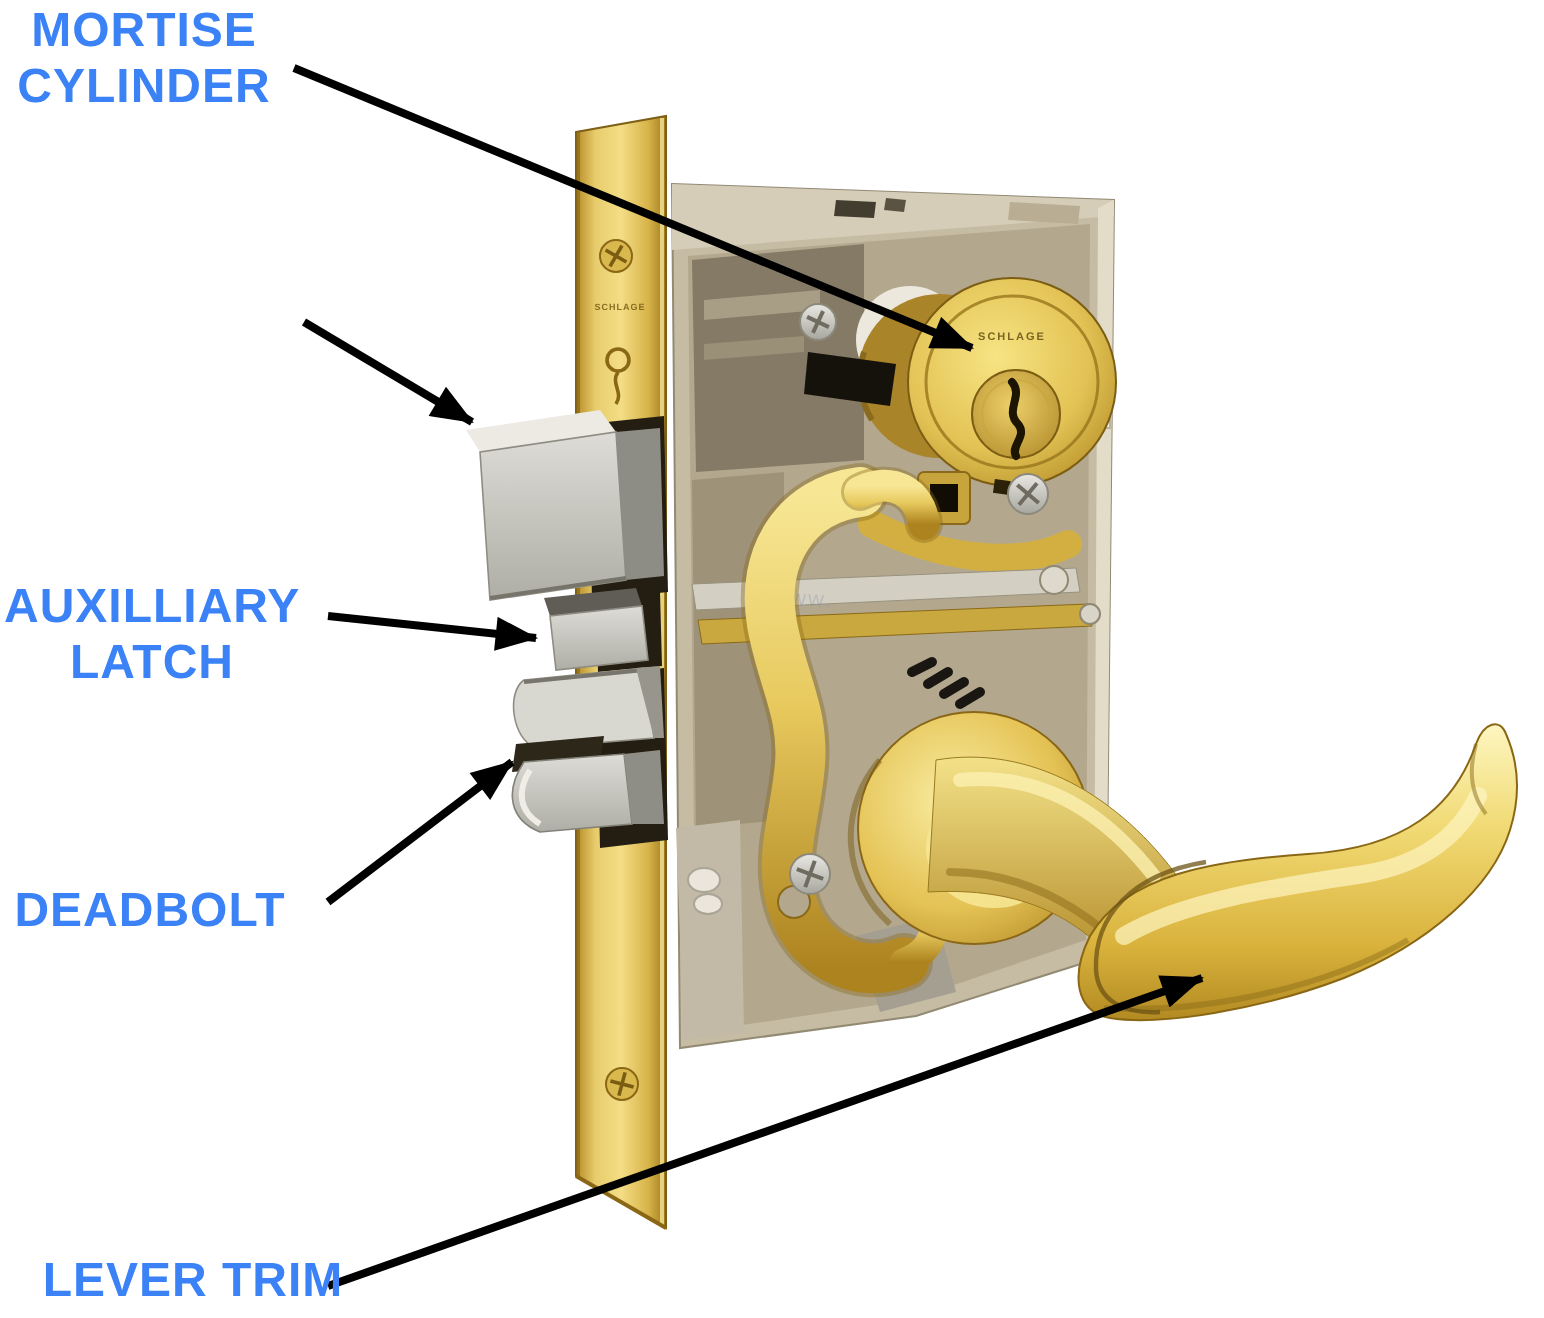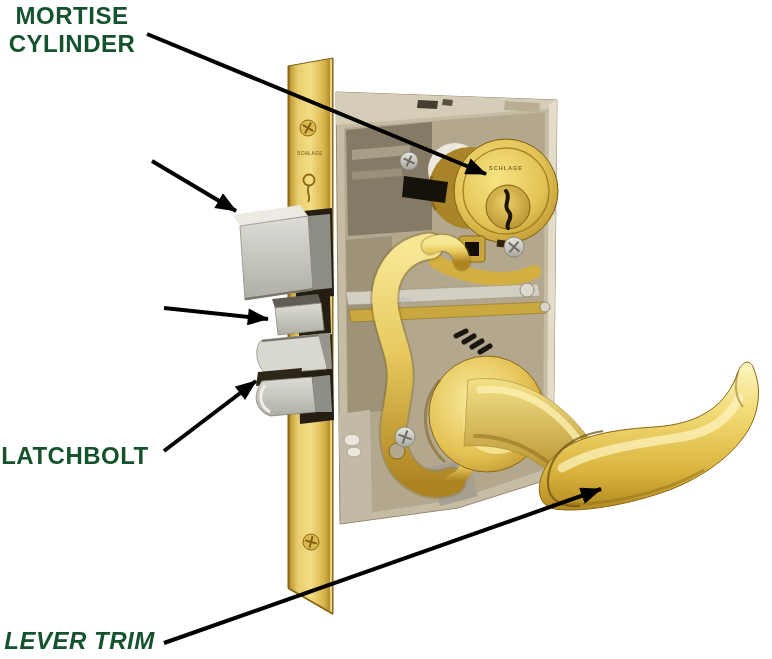"MORTISE" .label { color: #14532d -> #3b82f6 }
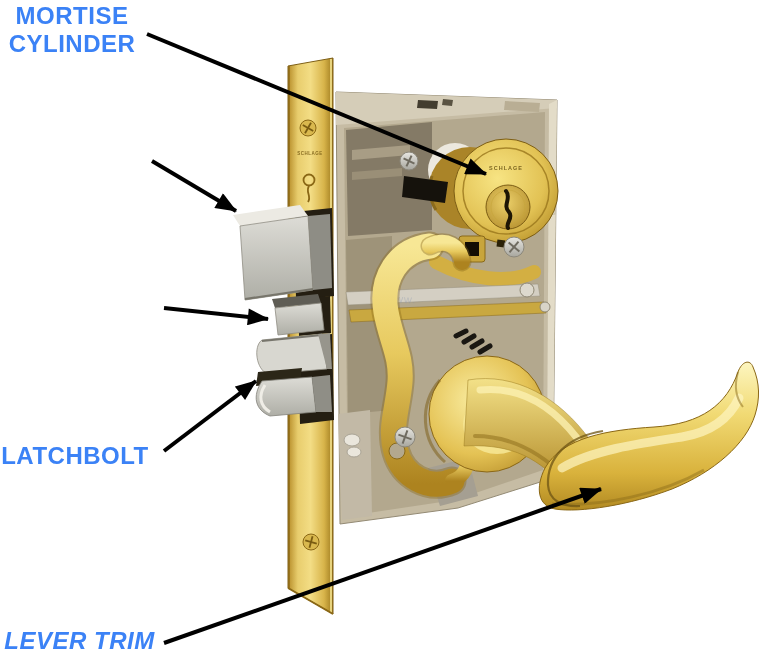"AUXILLIARY" div.label { html: none -> <div>AUXILLIARY LATCH</div> }
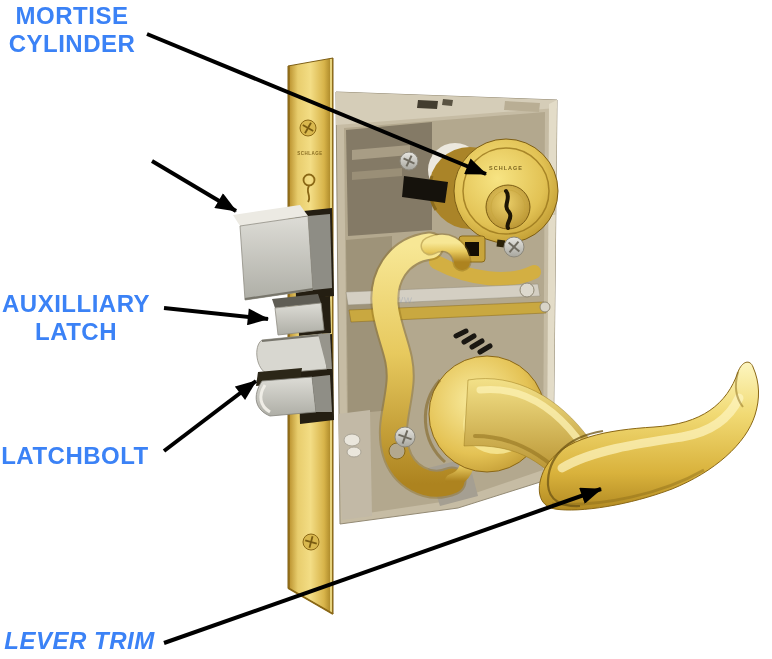"LATCHBOLT" div.label { text: LATCHBOLT -> DEADBOLT }
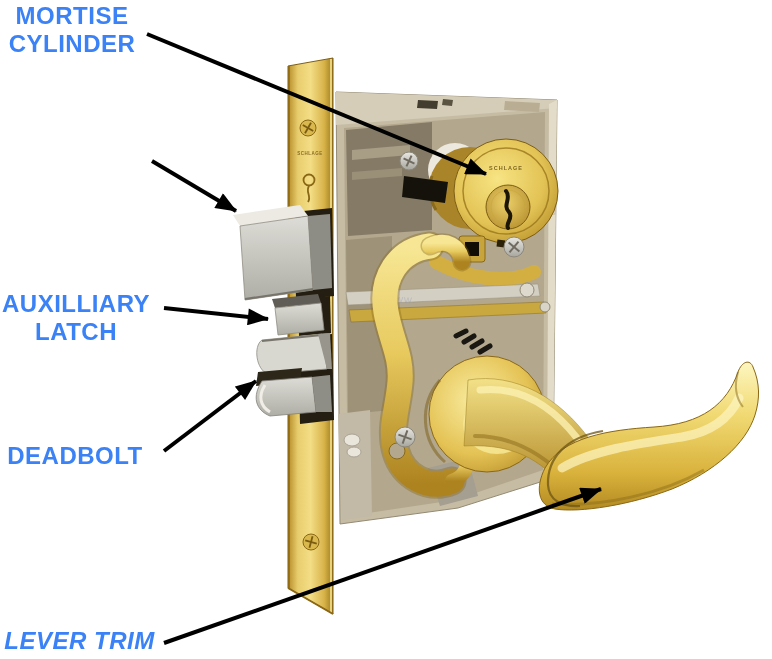"LEVER TRIM" .lbl-lever { font-style: italic -> none; left: 2px -> 19px }
